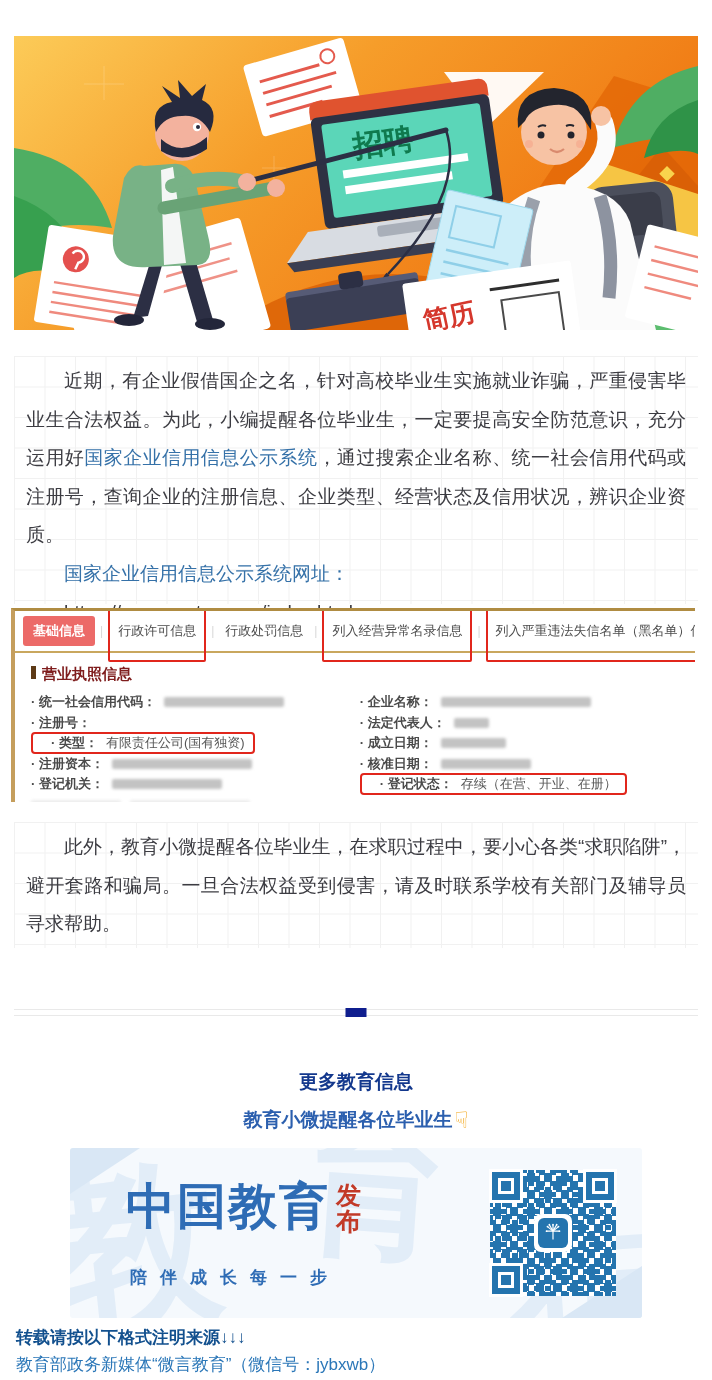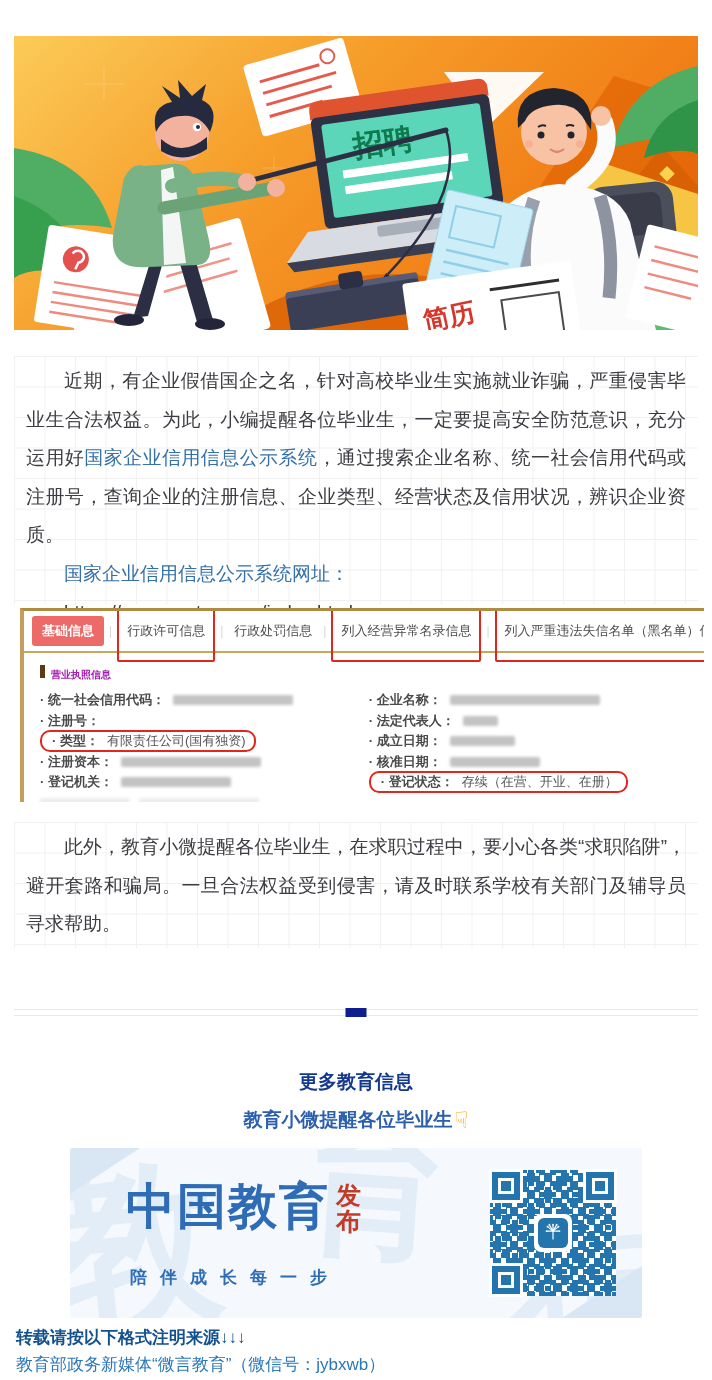"基础信息" .credit { left: 20px -> 11px }
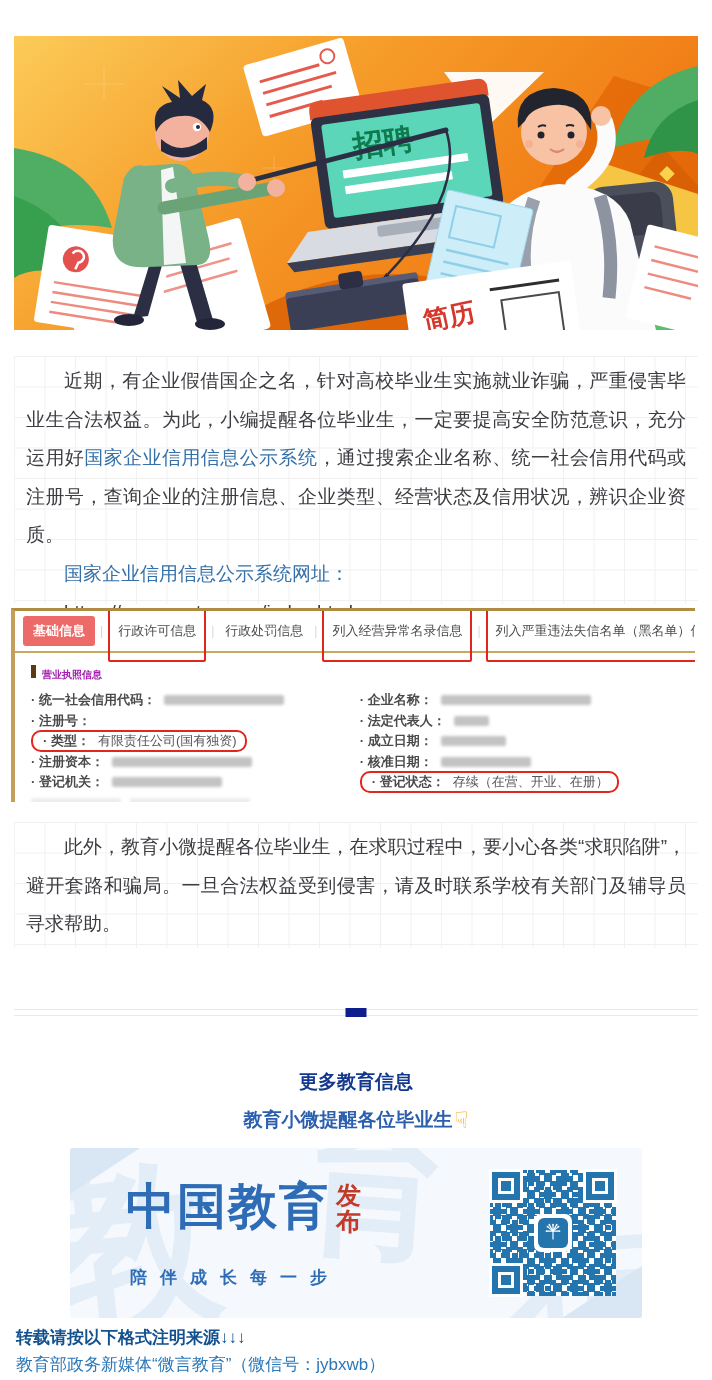"营业执照信息" .section-title { color: #a21caf -> #7f1d1d; font-size: 10px -> 15px }
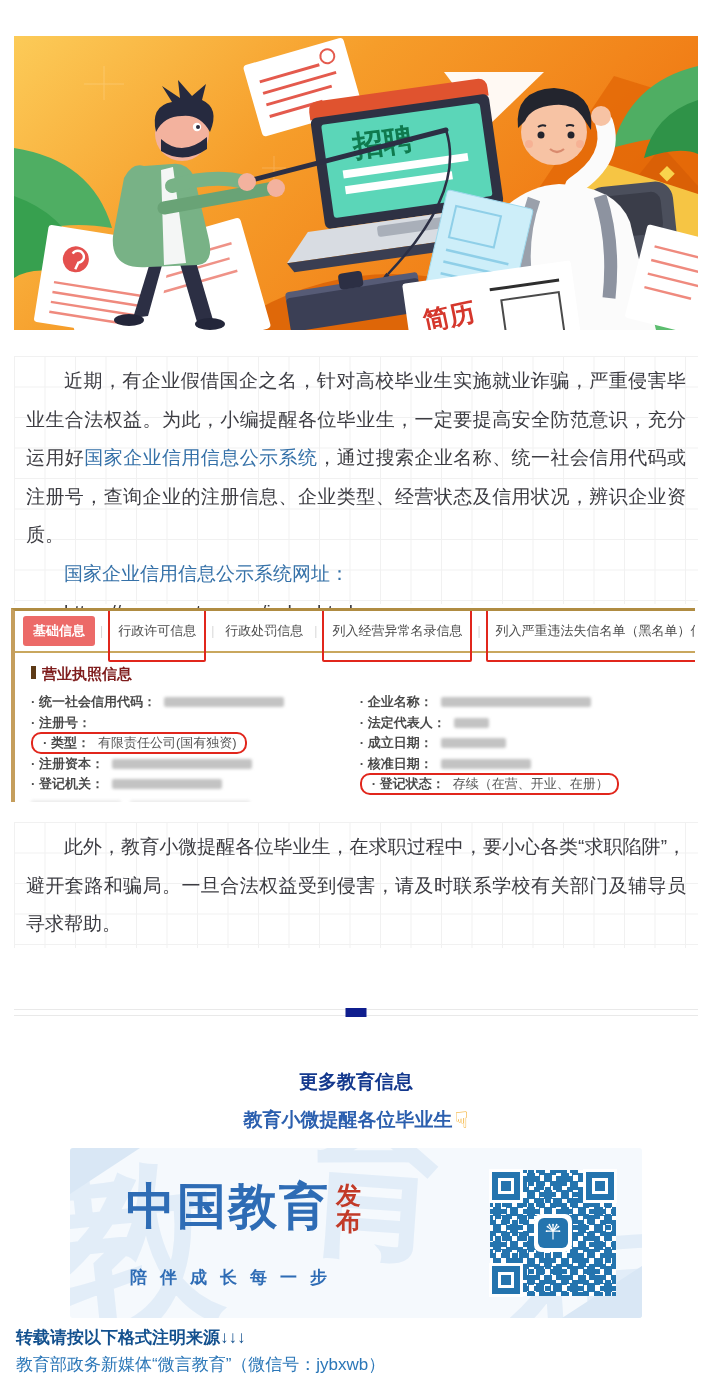"· 类型：" .redbox { border-radius: 10px -> 4px; padding: 0 8px 0 10px -> 0 8px 0 18px }
